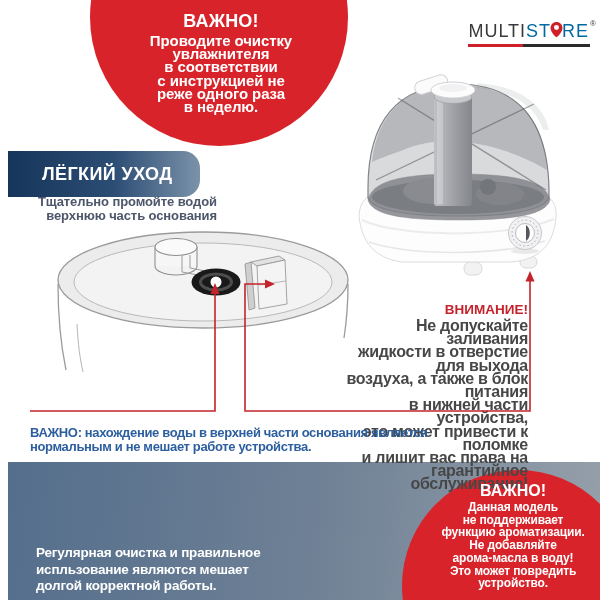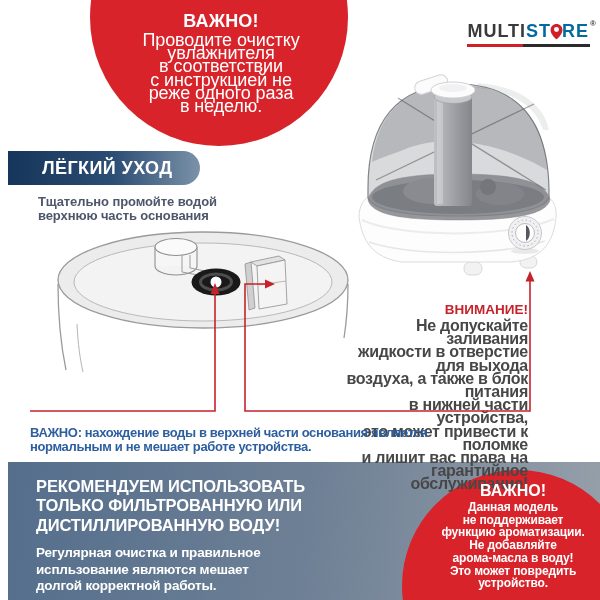"Проводите очистку" .blob-top-text .b { font-size: 18px -> 15px; font-weight: normal -> bold }
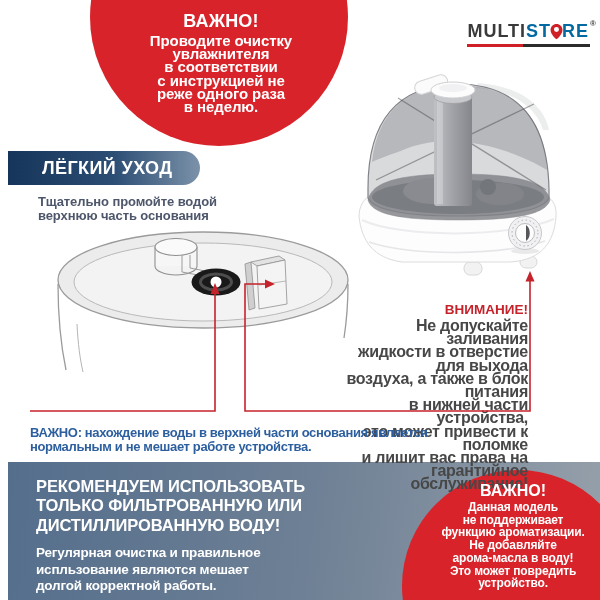"MULTI" .logo-row { align-items: center -> flex-start; font-weight: bold -> normal }
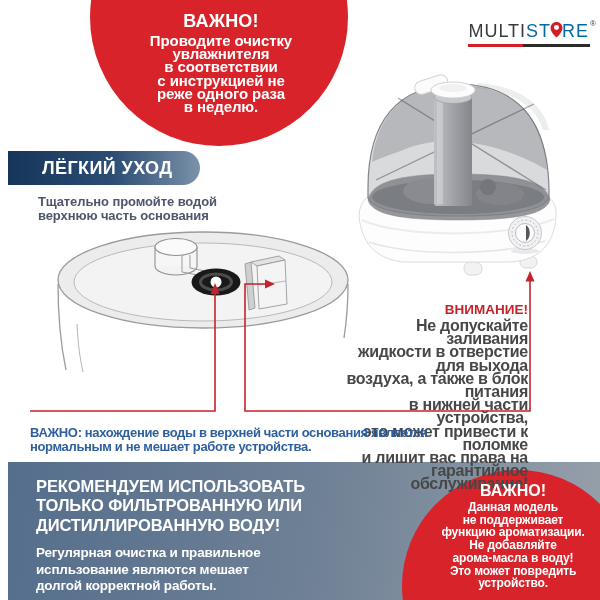"ЛЁГКИЙ УХОД" .banner { height: 34px -> 46px }
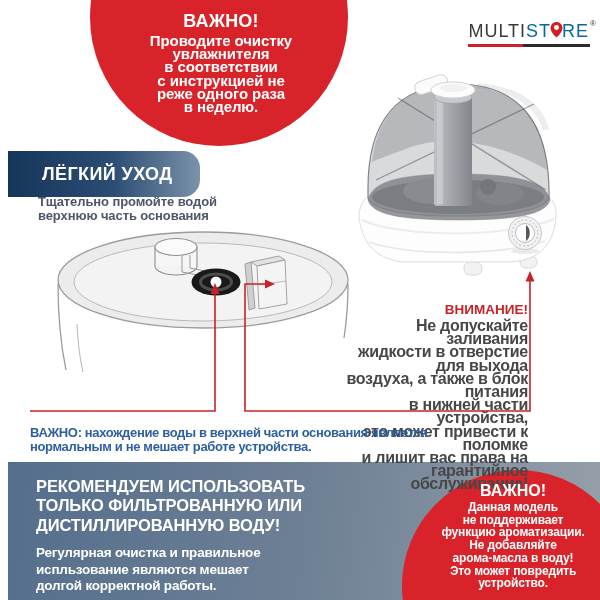"Тщательно промойте водой" .wash-note { text-align: none -> right }
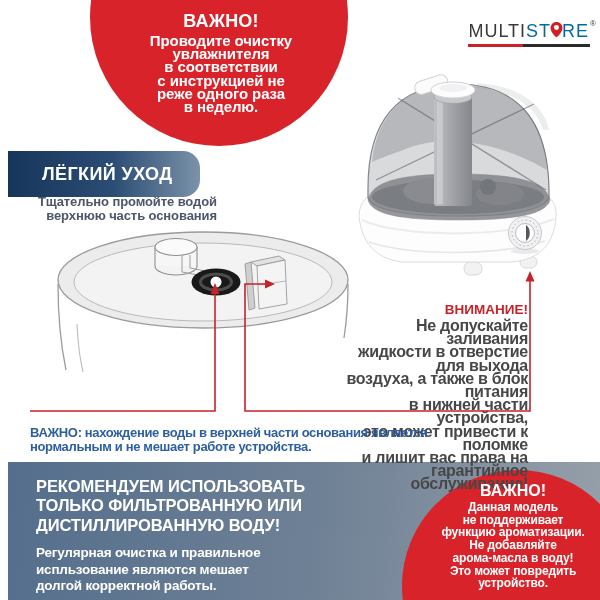"РЕКОМЕНДУЕМ ИСПОЛЬЗОВАТЬ" div.abs { html: <div>РЕКОМЕНДУЕМ ИСПОЛЬЗОВАТЬ ТОЛЬКО ФИЛЬТРОВАННУЮ ИЛИ ДИСТИЛЛИРОВАННУЮ ВОДУ!</div> -> none }
